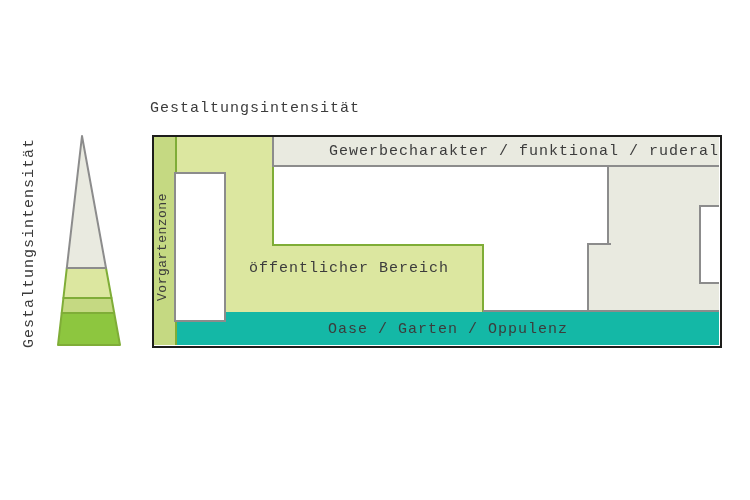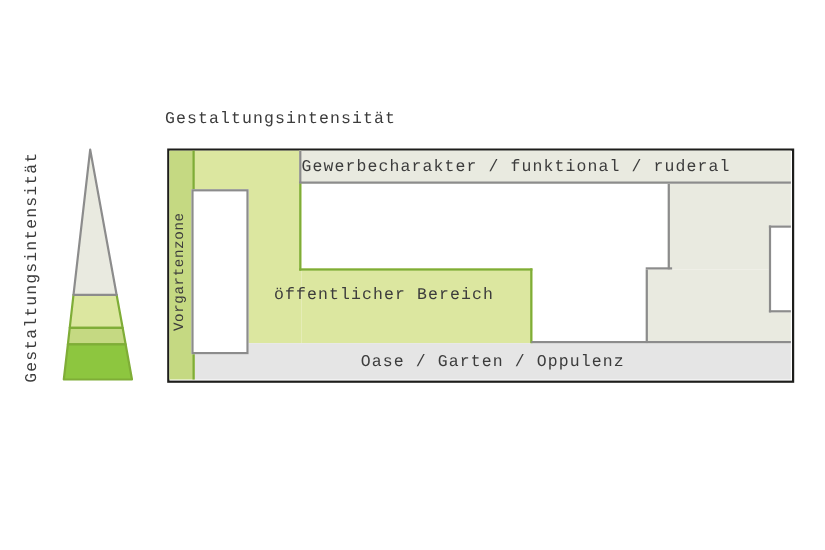"Gewerbecharakter / funktional / ruderal" .z-band { justify-content: flex-start -> flex-end }
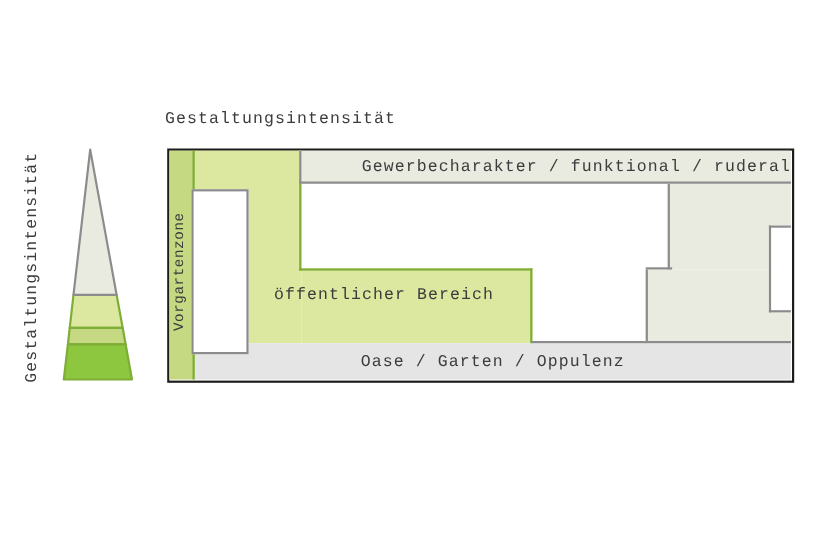"Oase / Garten / Oppulenz" div.abs { background-color: #e5e5e5 -> #14b8a6 }
